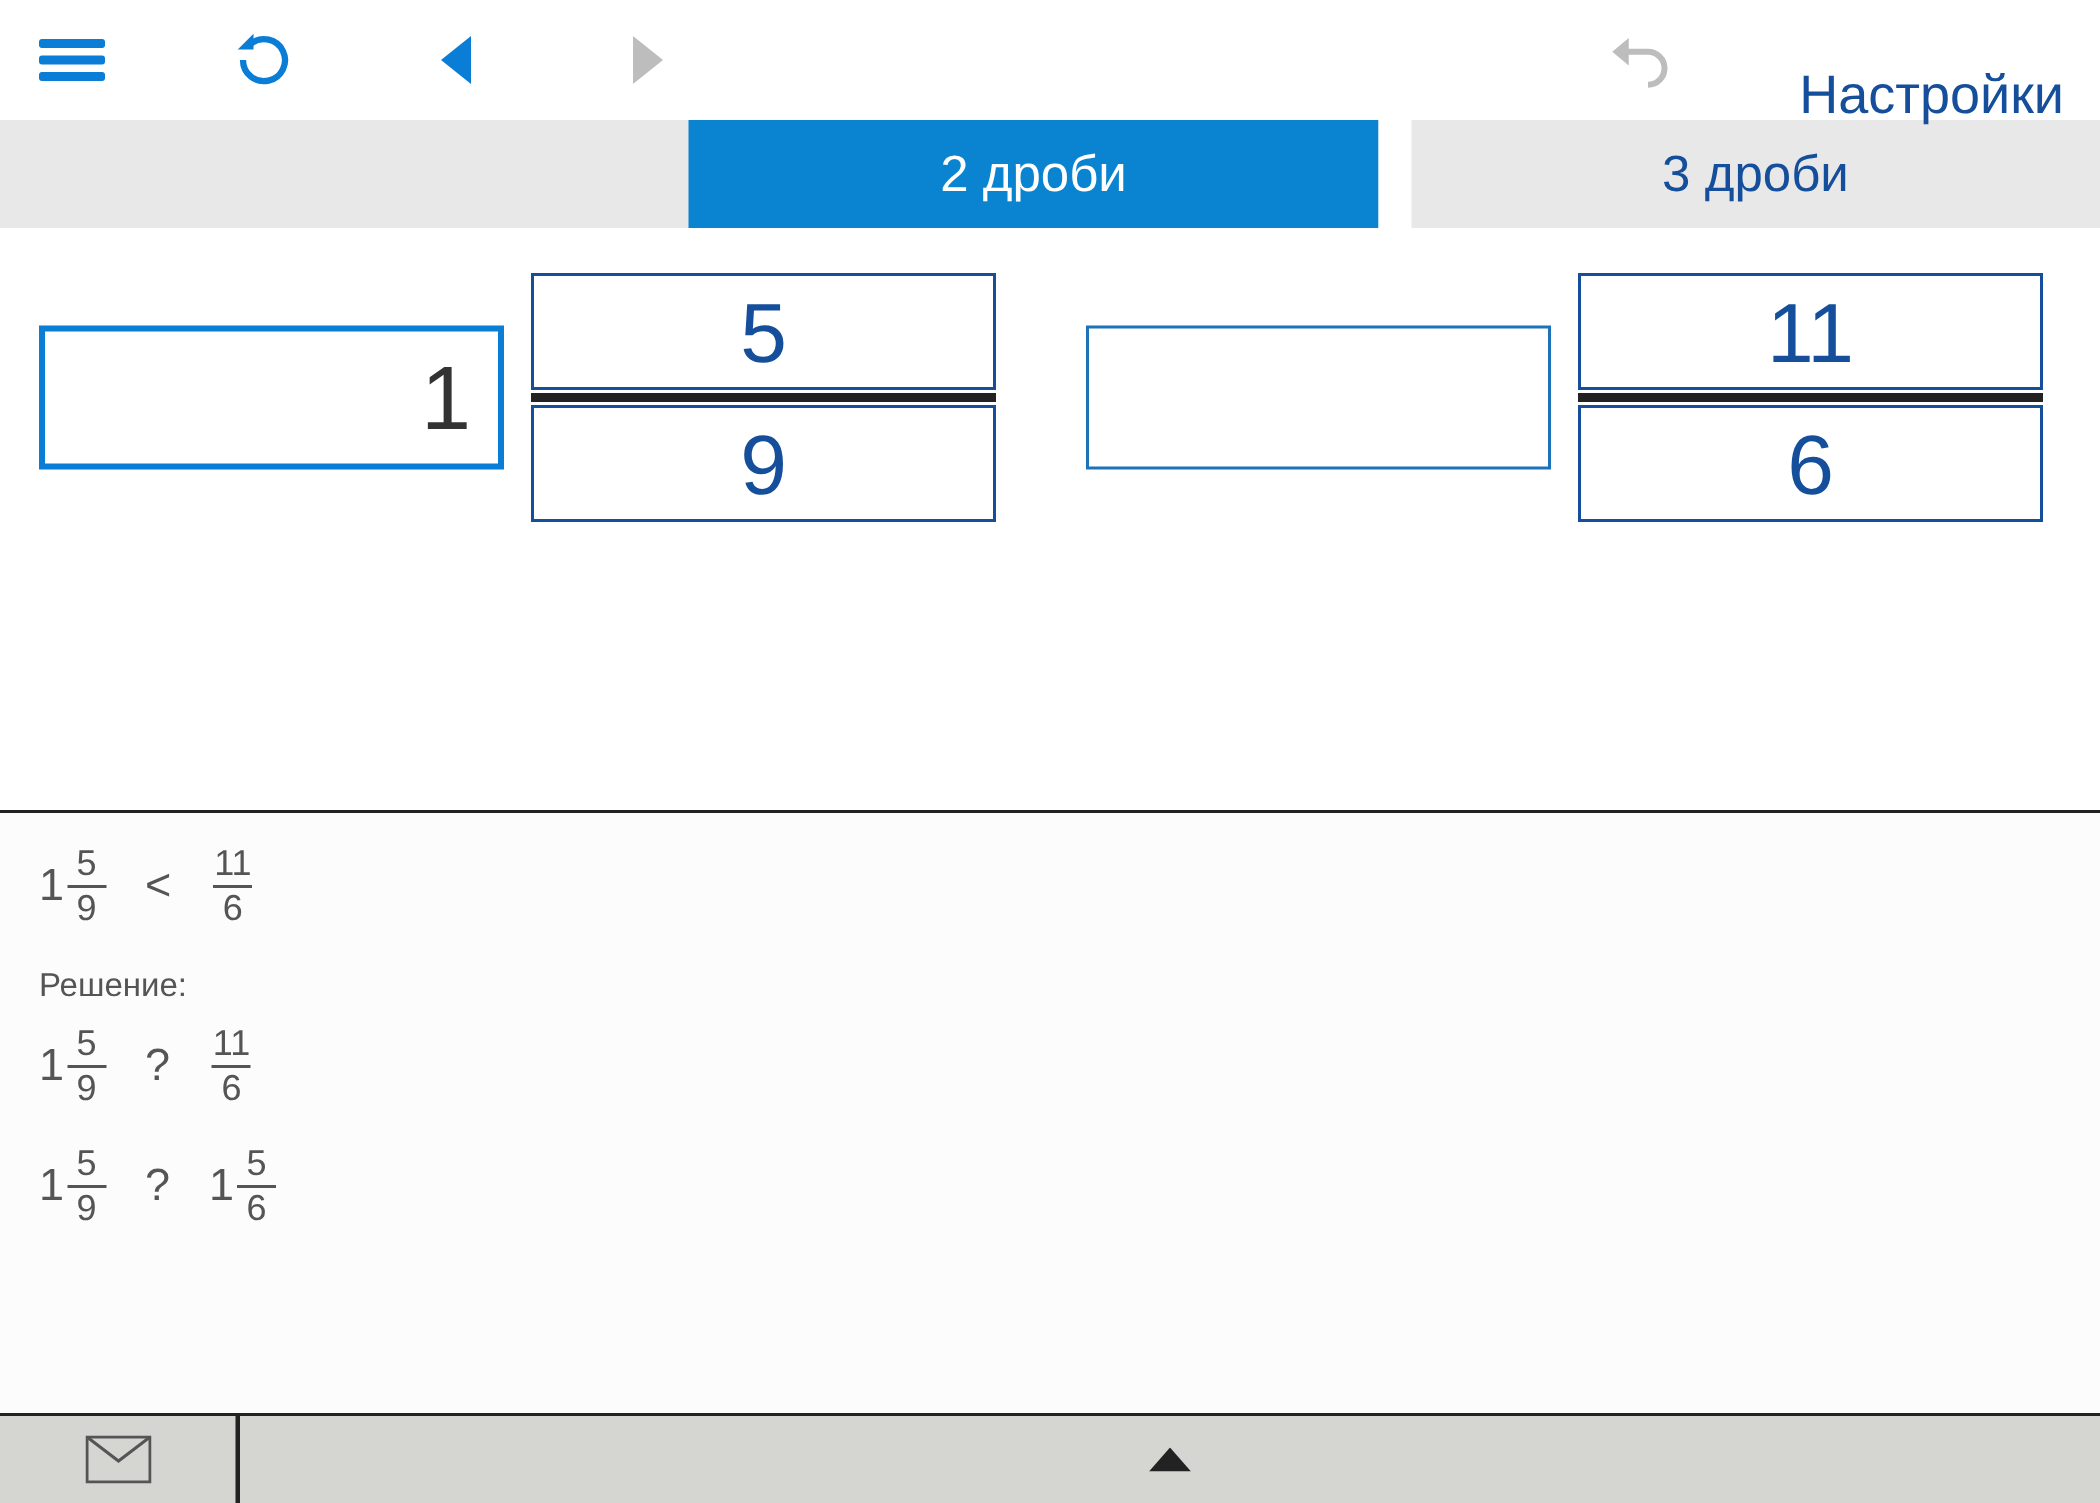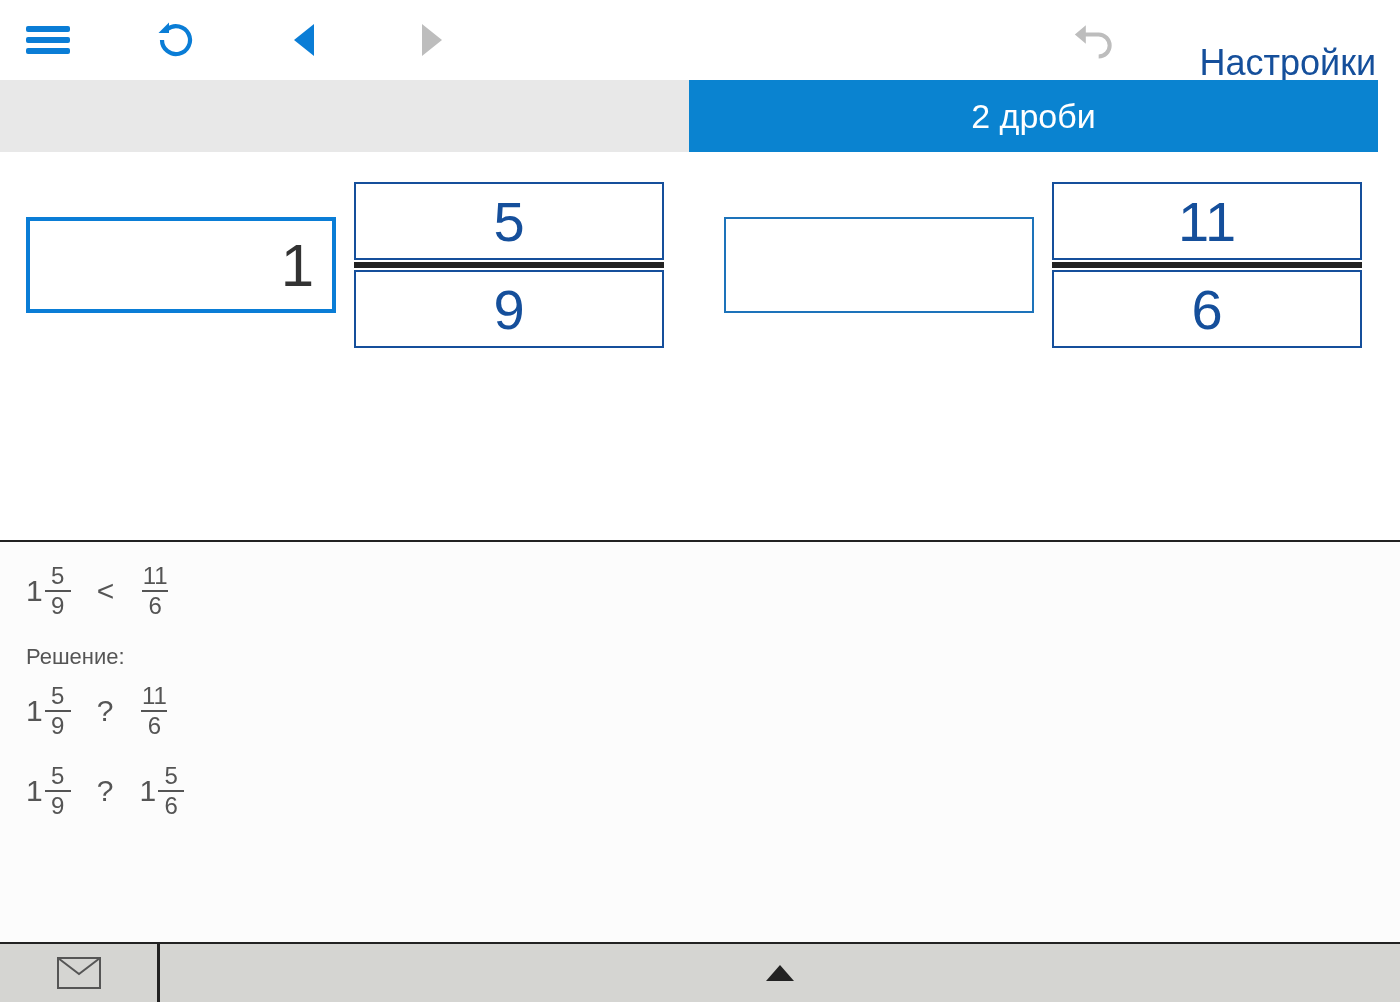"3 дроби" div.tab { html: none -> <div>3 дроби</div> }
